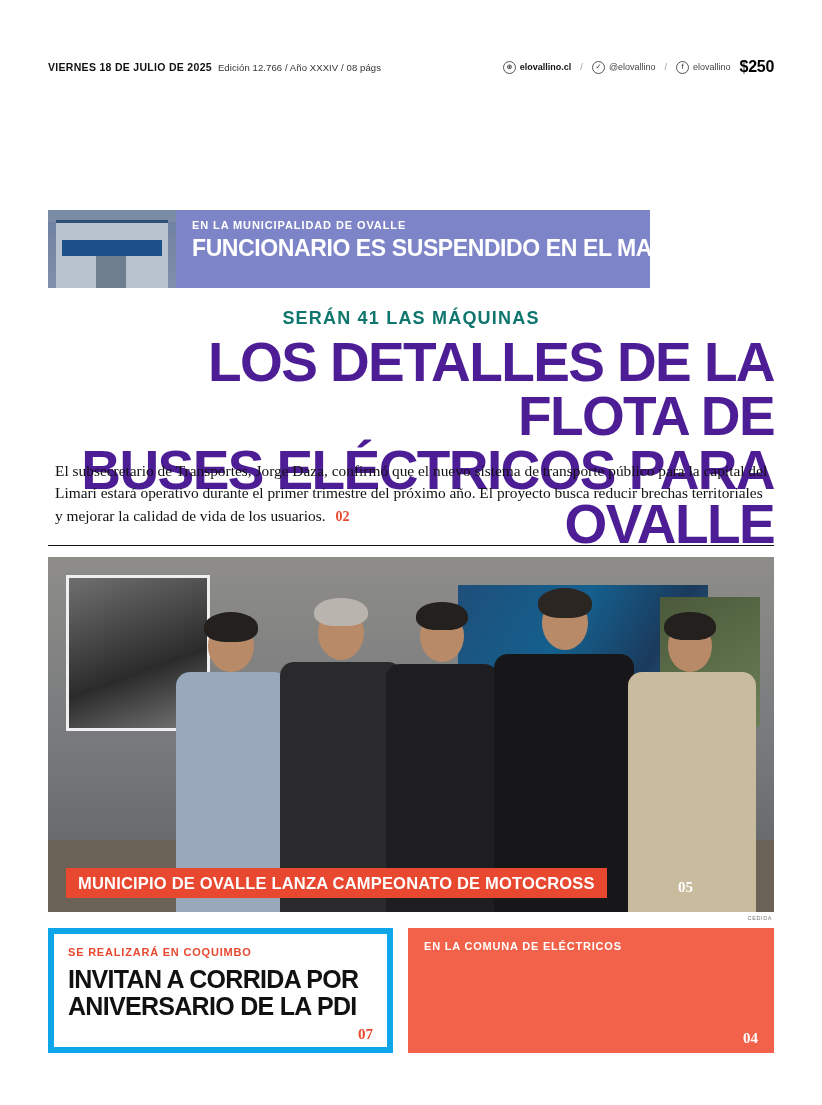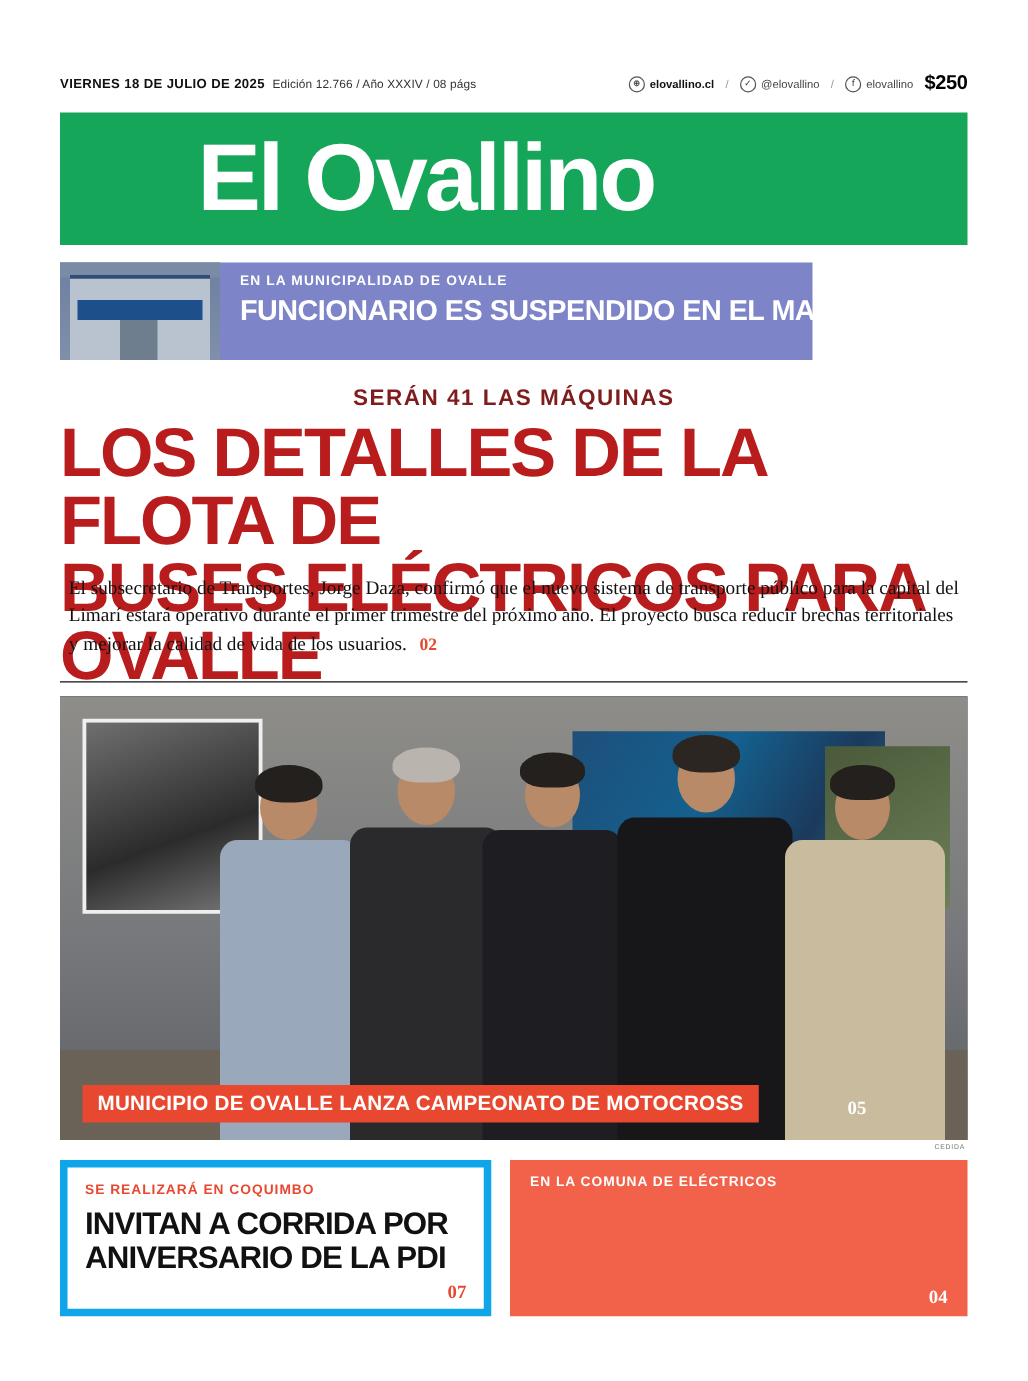"El Ovallino" div.masthead { html: <div> <div>El Ovallino</div> </div> -> none }
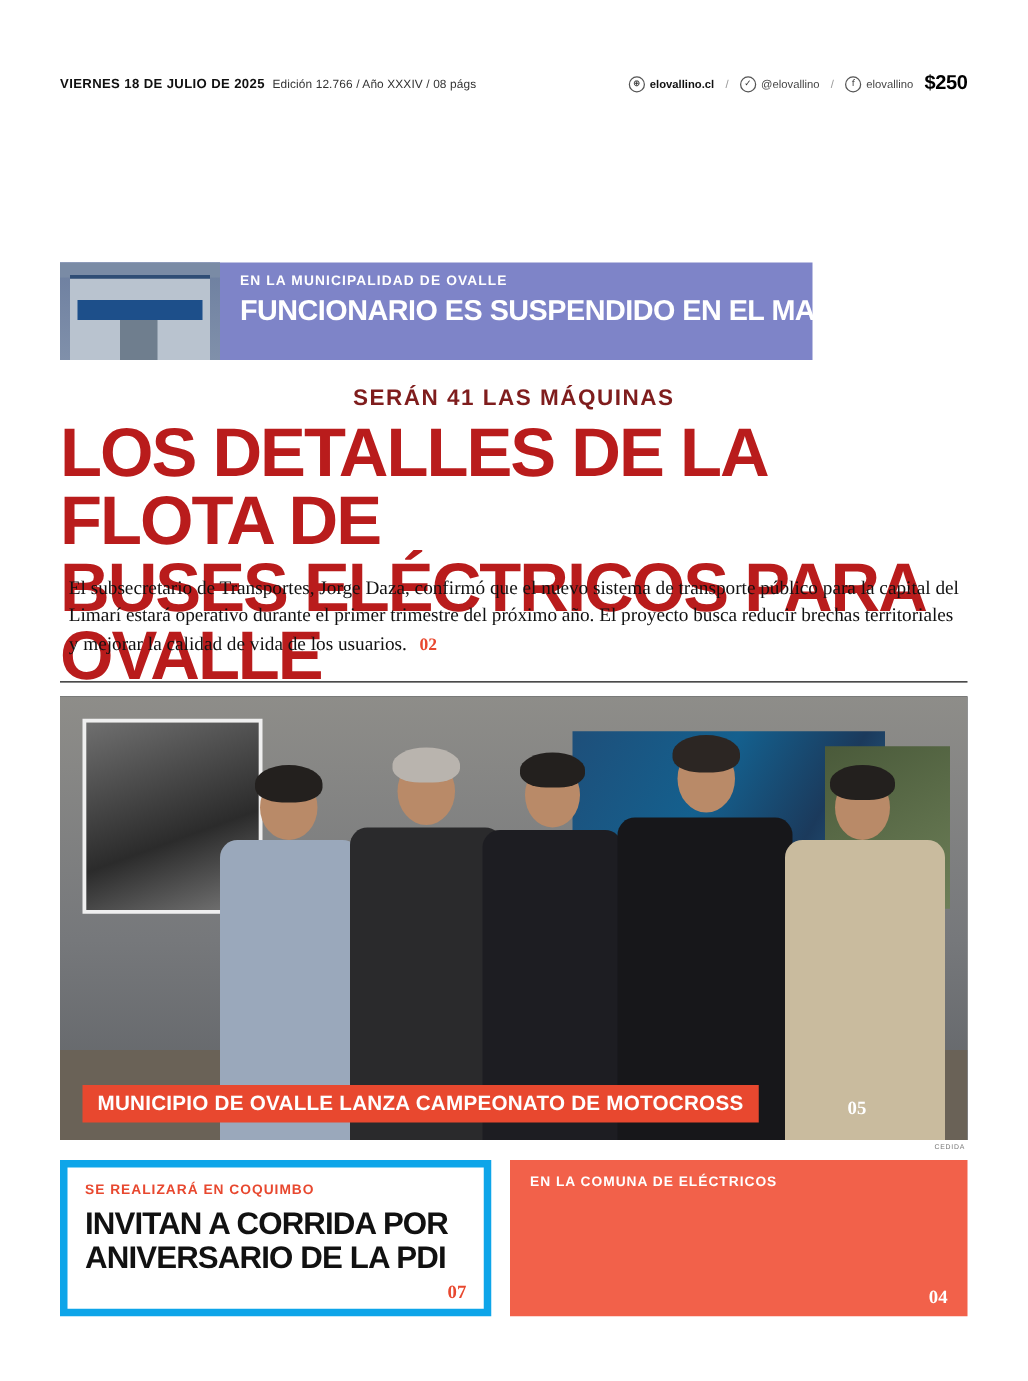"SERÁN 41 LAS MÁQUINAS" .lead-kicker { color: #7f1d1d -> #0f766e }
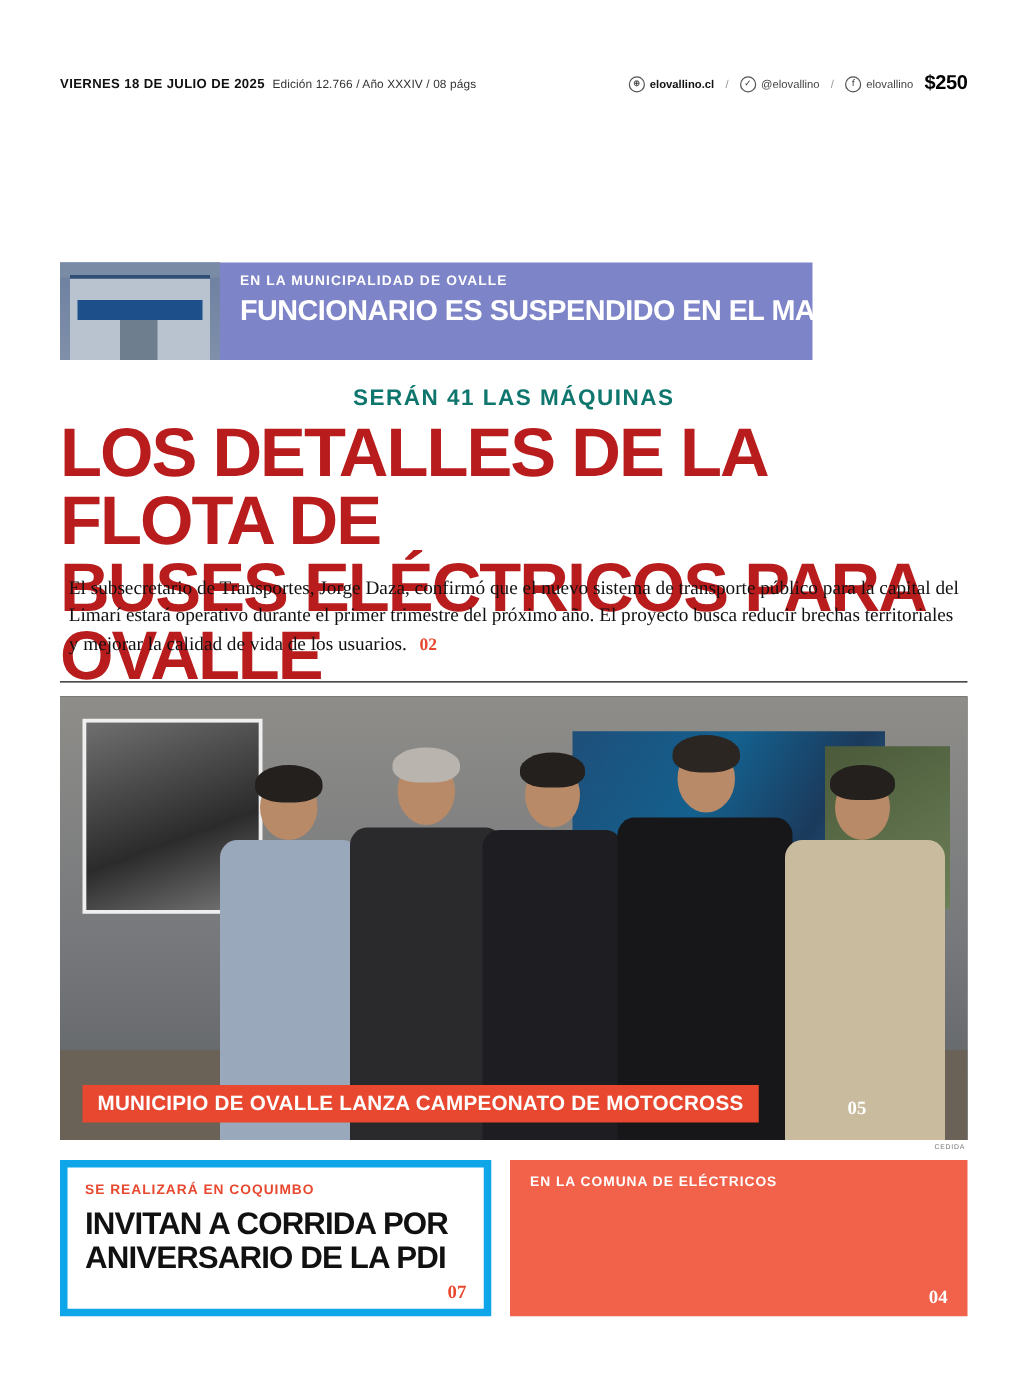"LOS DETALLES DE LA FLOTA" .lead-head { color: #b91c1c -> #4c1d95; text-align: left -> right }
